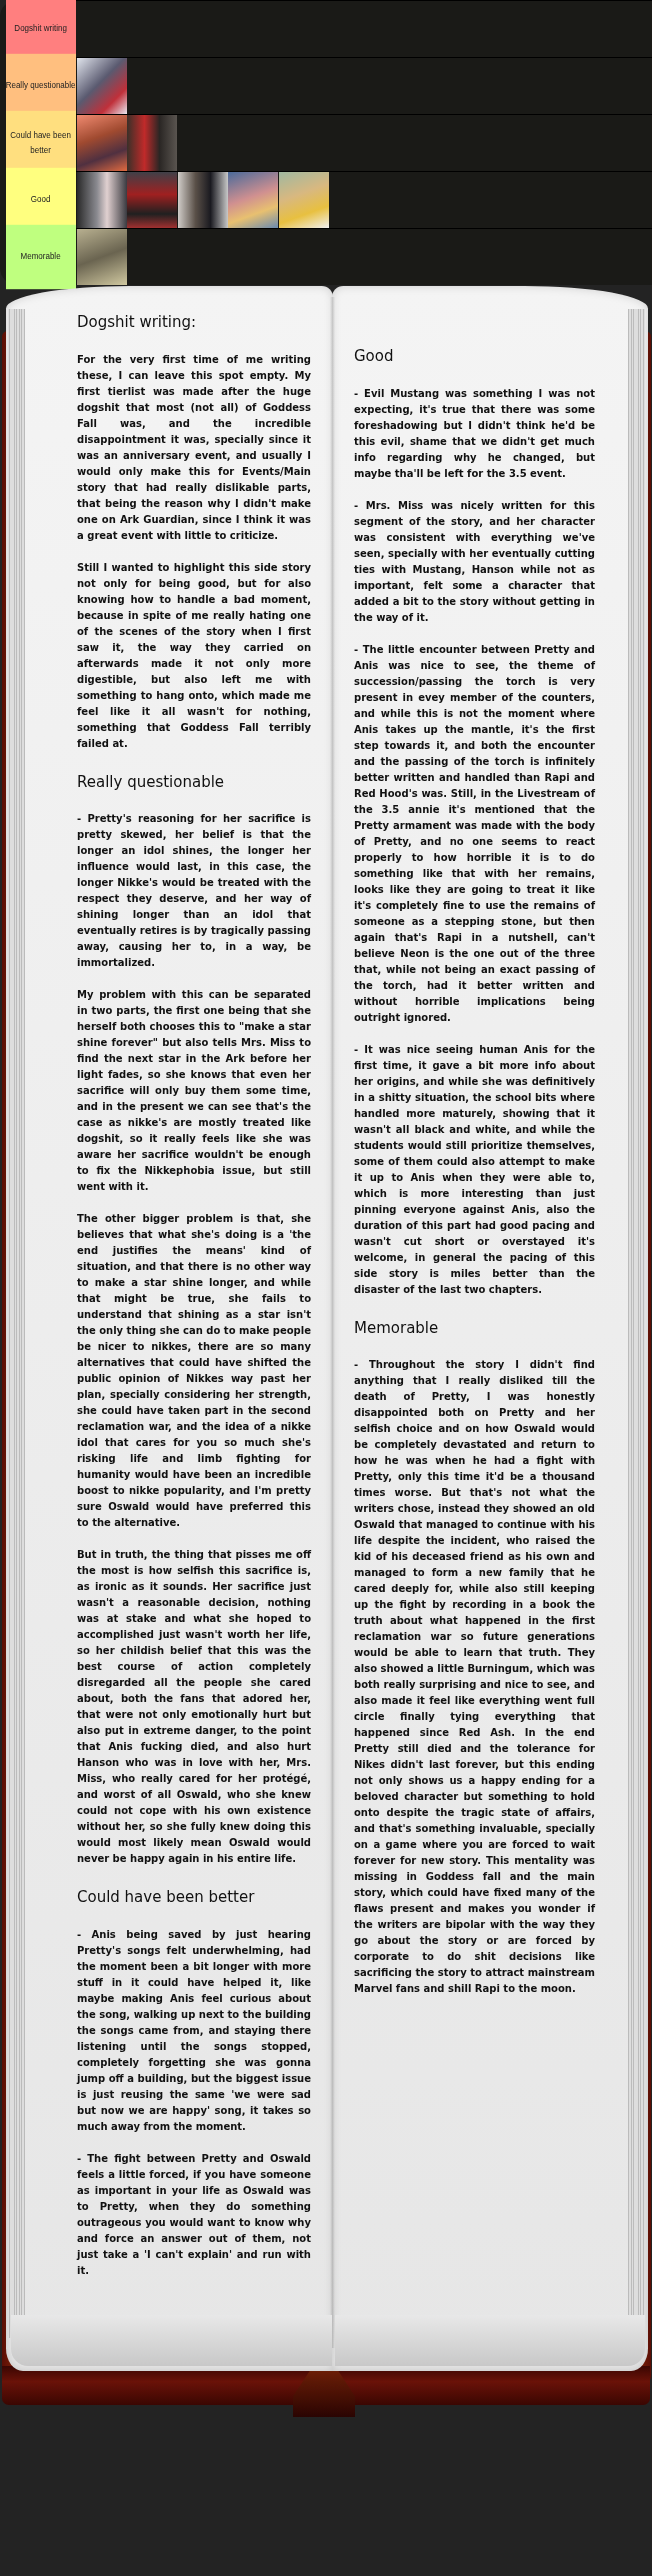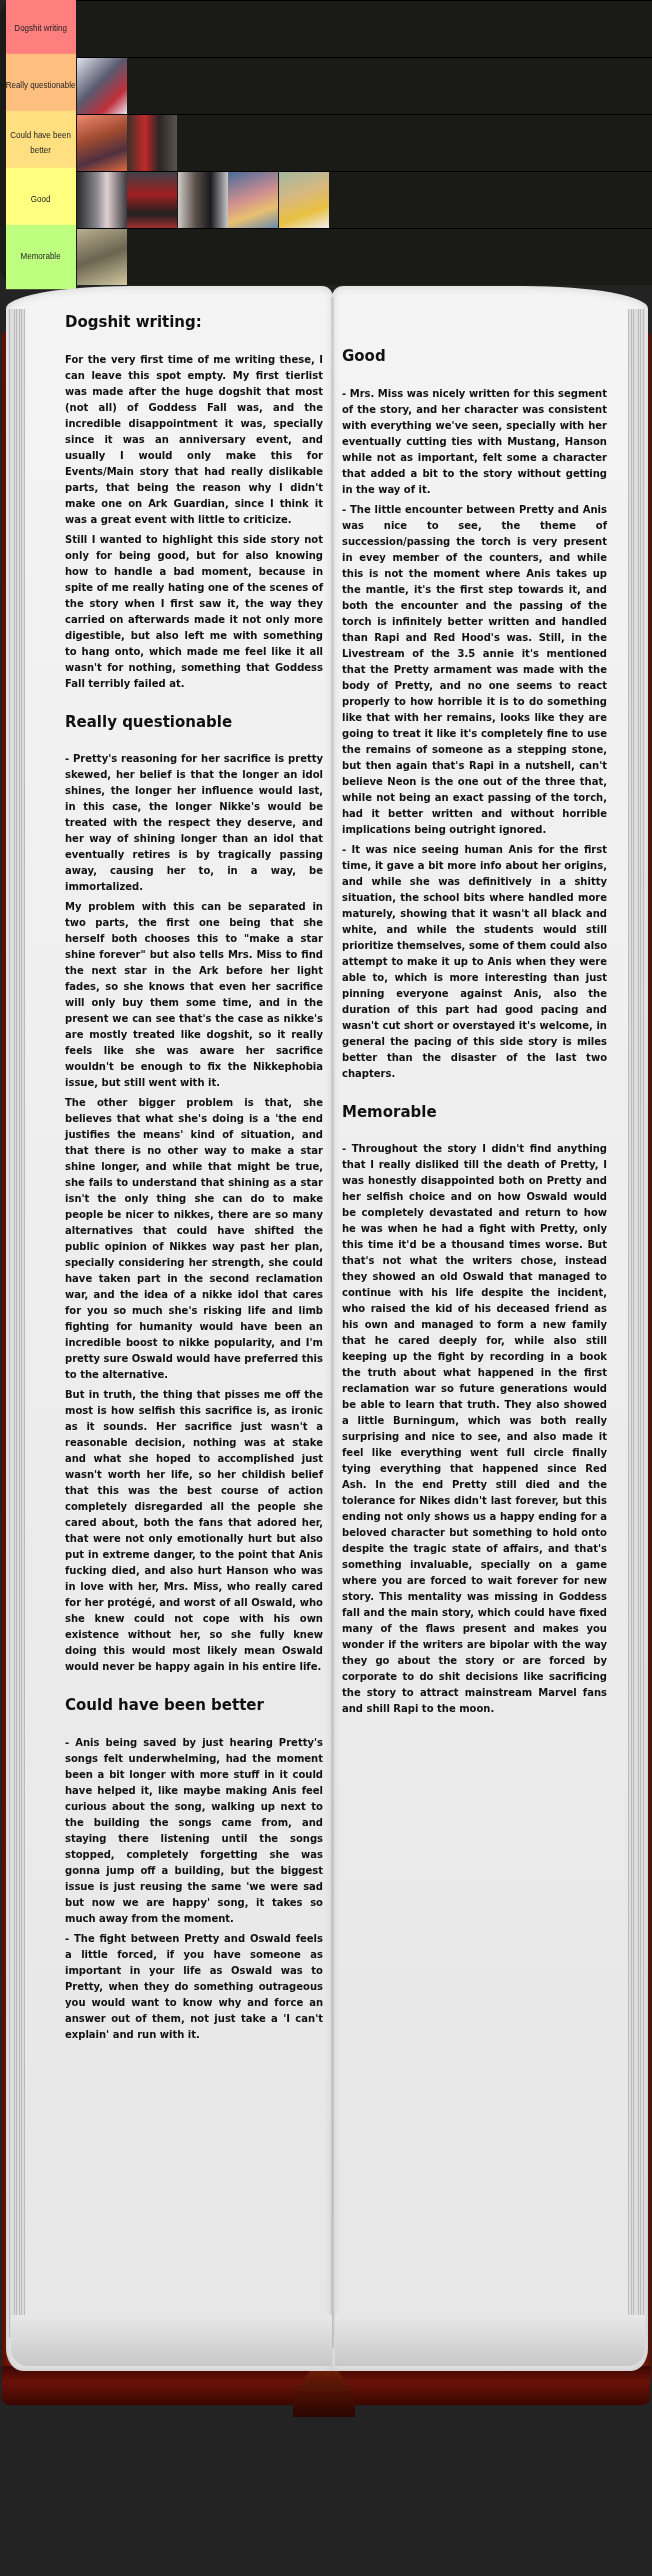"Dogshit writing:" .col h2 { font-weight: bold -> normal; margin: 0 0 18px 4px -> 0 0 18px 16px }
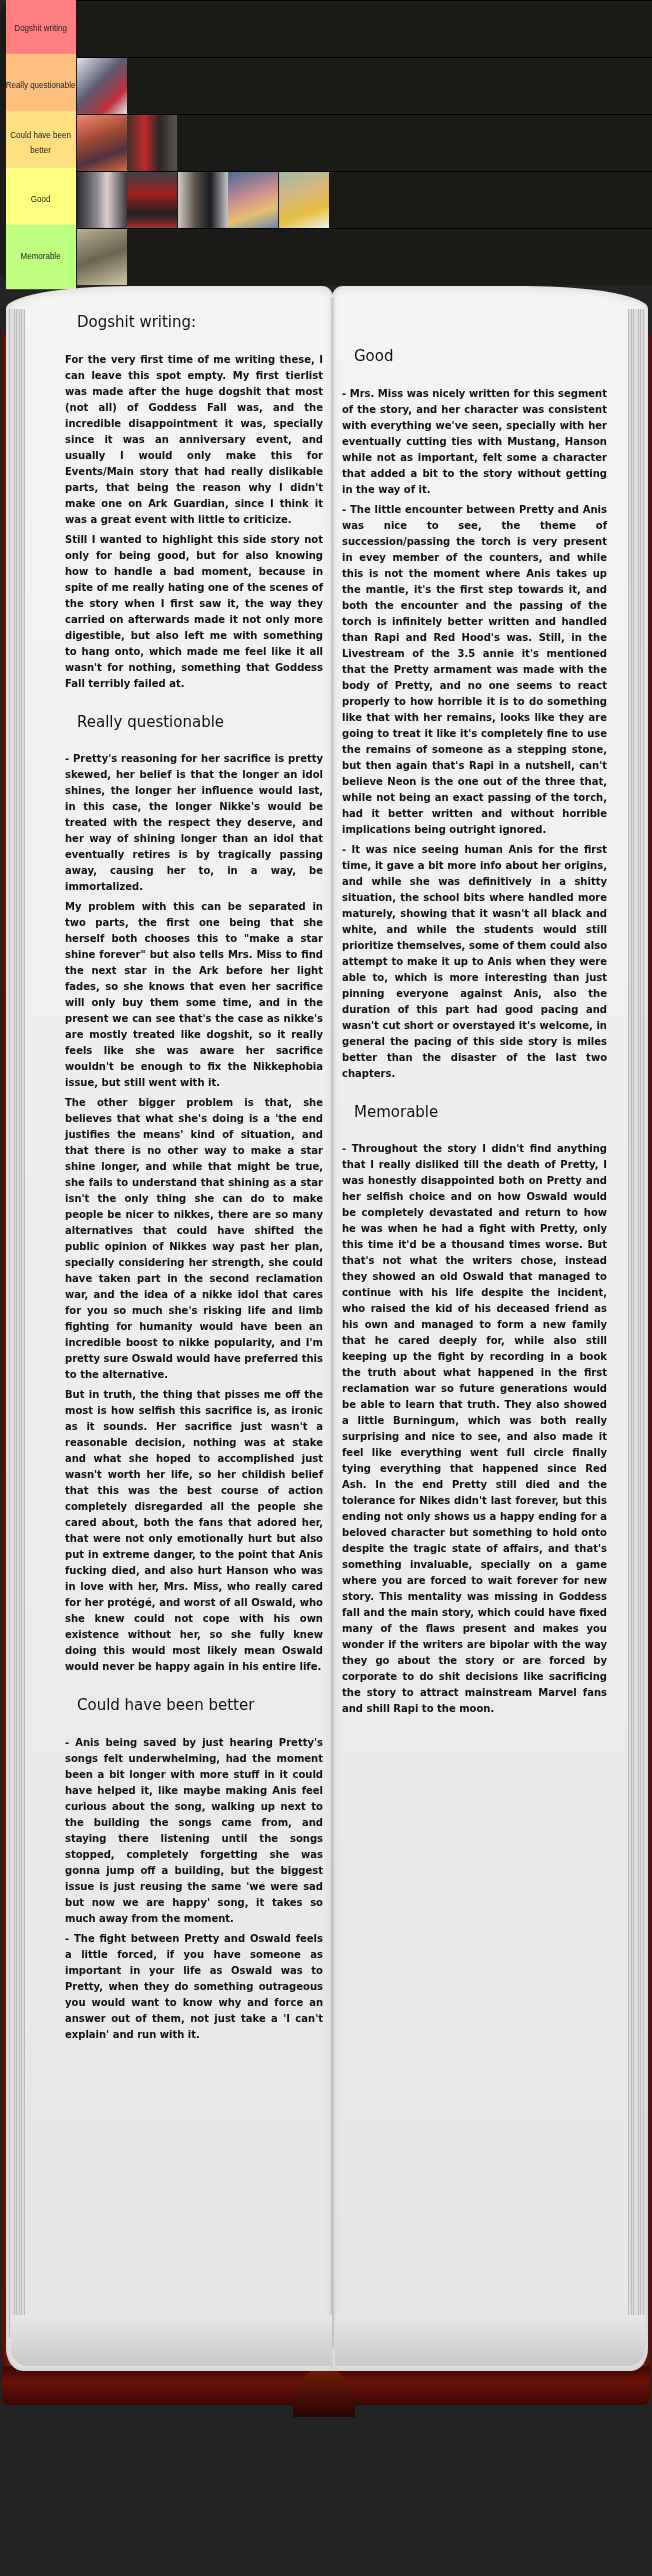"For the very first time" .col p { margin: 4px -> 16px }
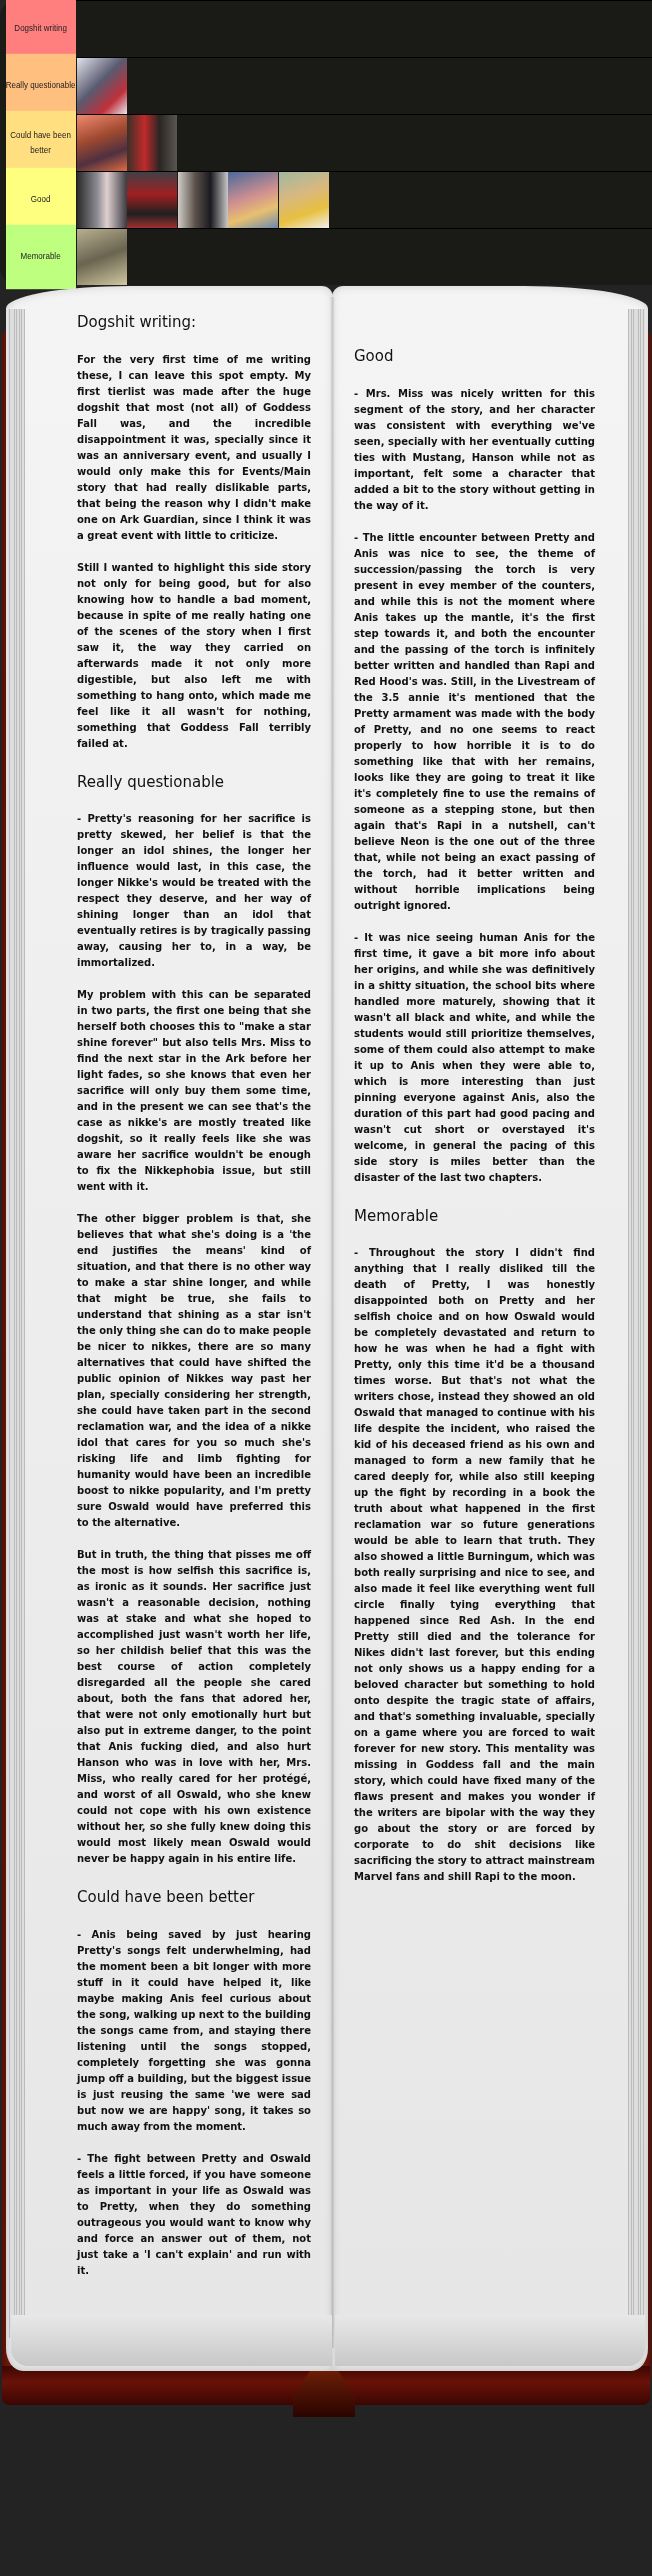"- Evil Mustang was something" p { html: none -> <p>- Evil Mustang was something I was not expecting, it's true that there was some foreshadowing but I didn't think he'd be this evil, shame that we didn't get much info regarding why he changed, but maybe tha'll be left for the 3.5 event.</p> }
